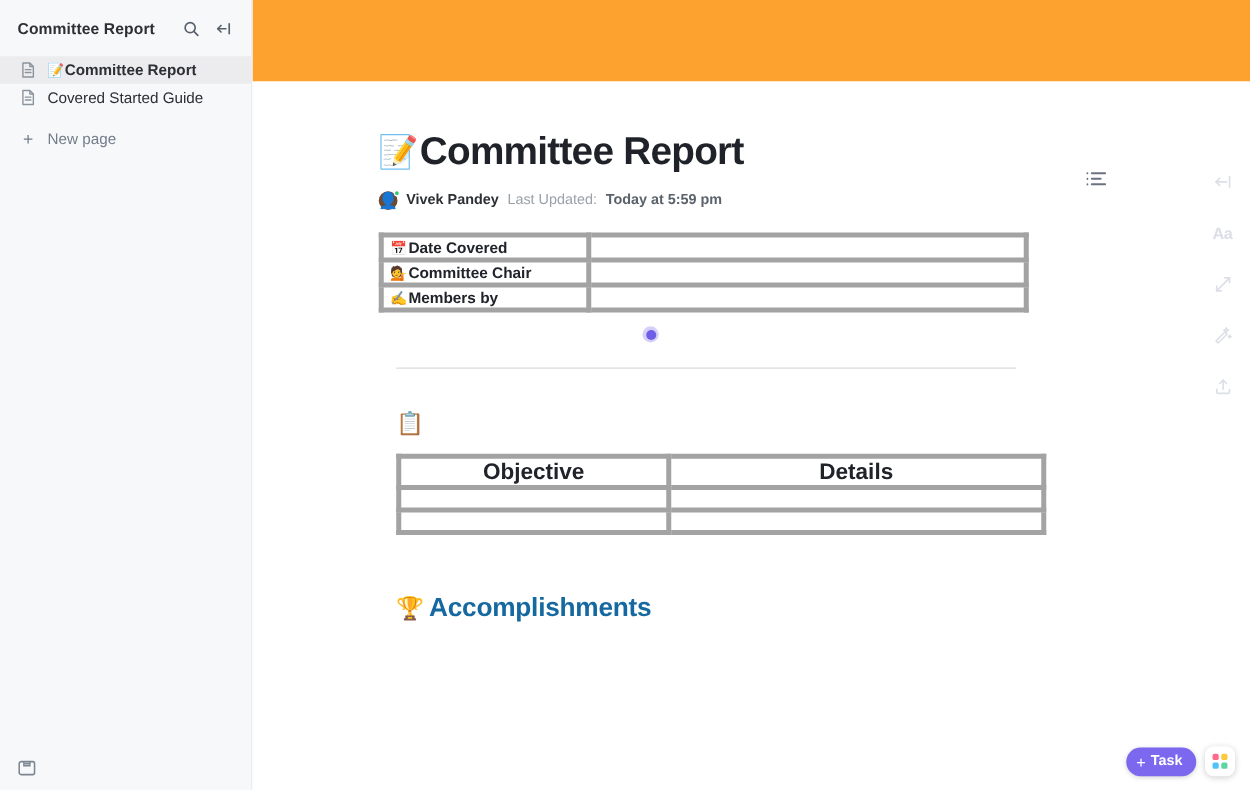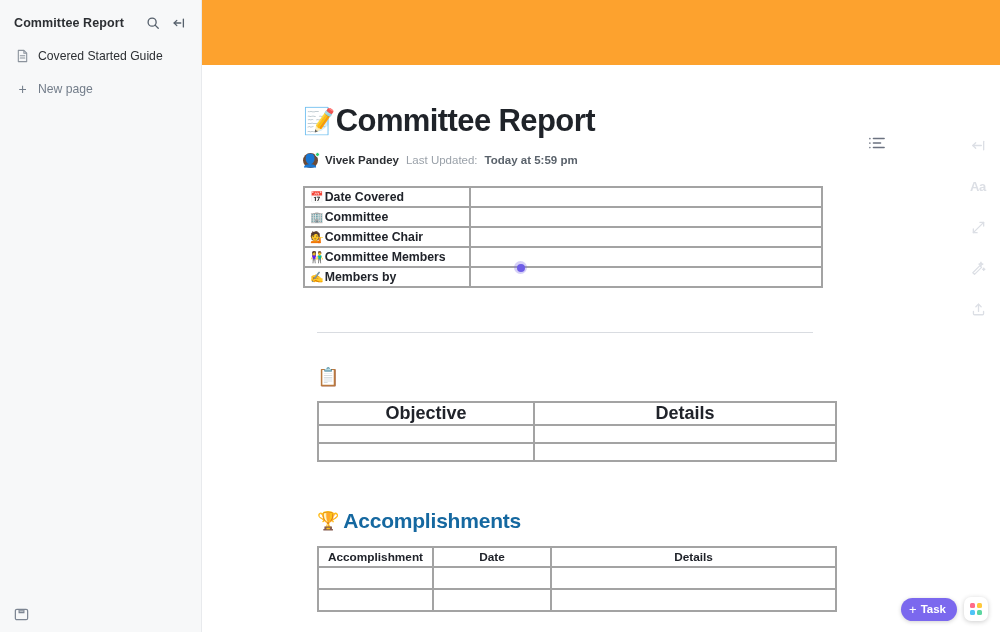"📝Committee Report" div.sb-item { html: none -> <div> <span> <svg> <path></path> <path></path> <line></line> <line></line> </svg> </span> <span><span>📝</span><span>Committee Report</span></span> </div> }
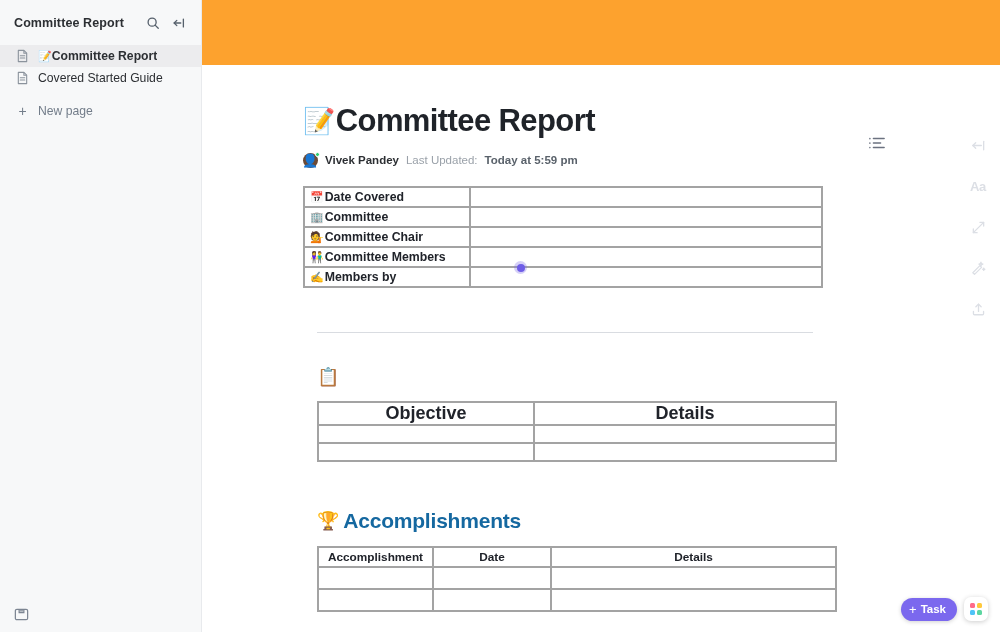"📅Date Covered" table.t td, table.t th { border: 2px solid #a3a3a3 -> 4px solid #a3a3a3 }
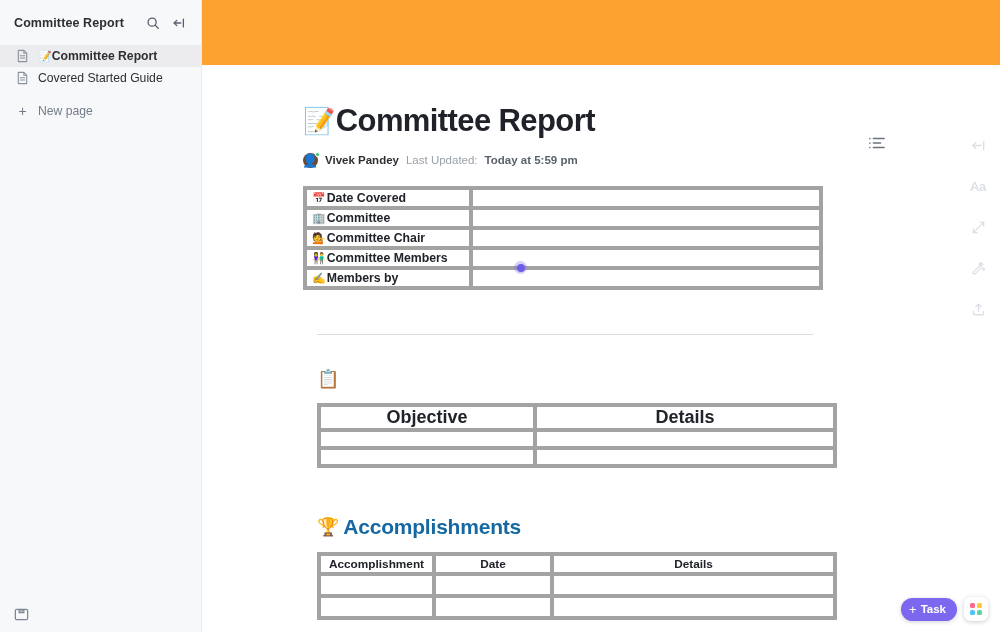"🏢Committee" tr { html: <tr> <td><span>🏢</span><span>Committee</span></td> <td></td> </tr> -> none }
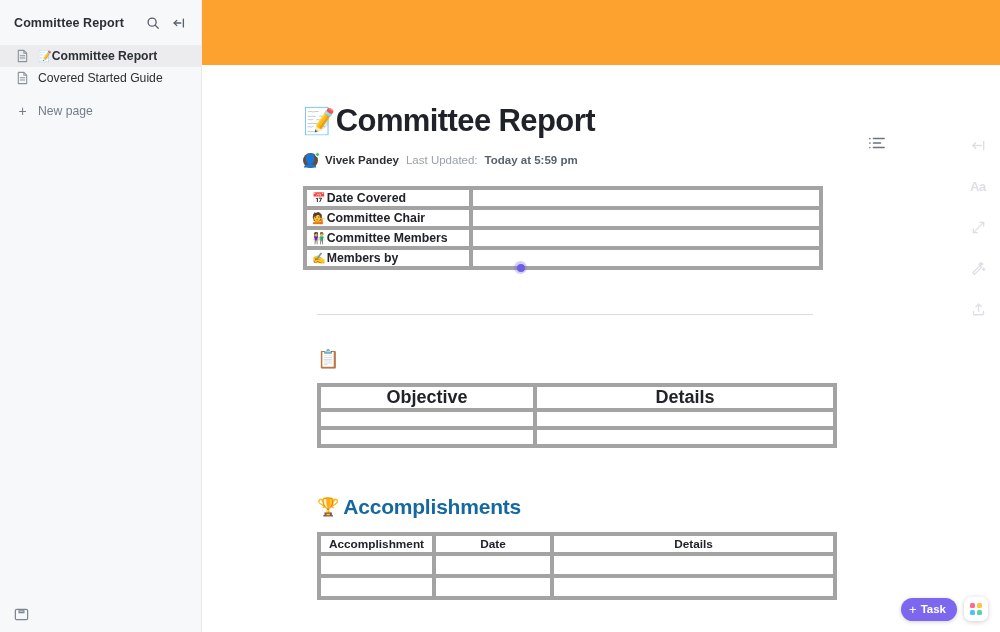"👫Committee Members" tr { html: <tr> <td><span>👫</span><span>Committee Members</span></td> <td></td> </tr> -> none }
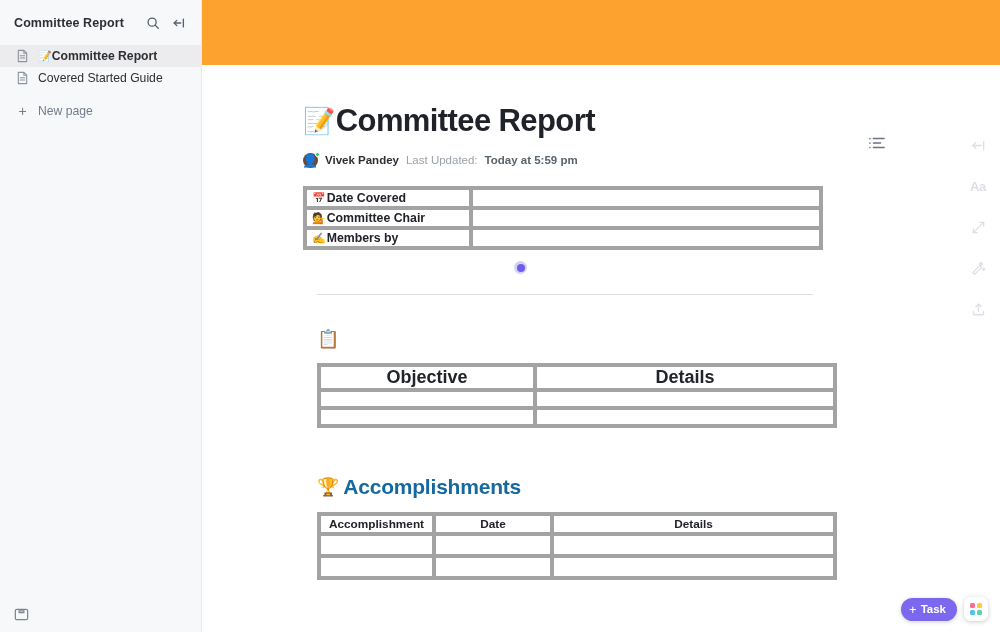"Accomplishment" table.t { html: <table> <thead> <tr> <th>Accomplishment</th> <th>Date</th> <th>Details</th> </tr> </thead> <tbody> <tr> <td></td> <td></td> <td></td> </tr> <tr> <td></td> <td></td> <td></td> </tr> </tbody> </table> -> none }
